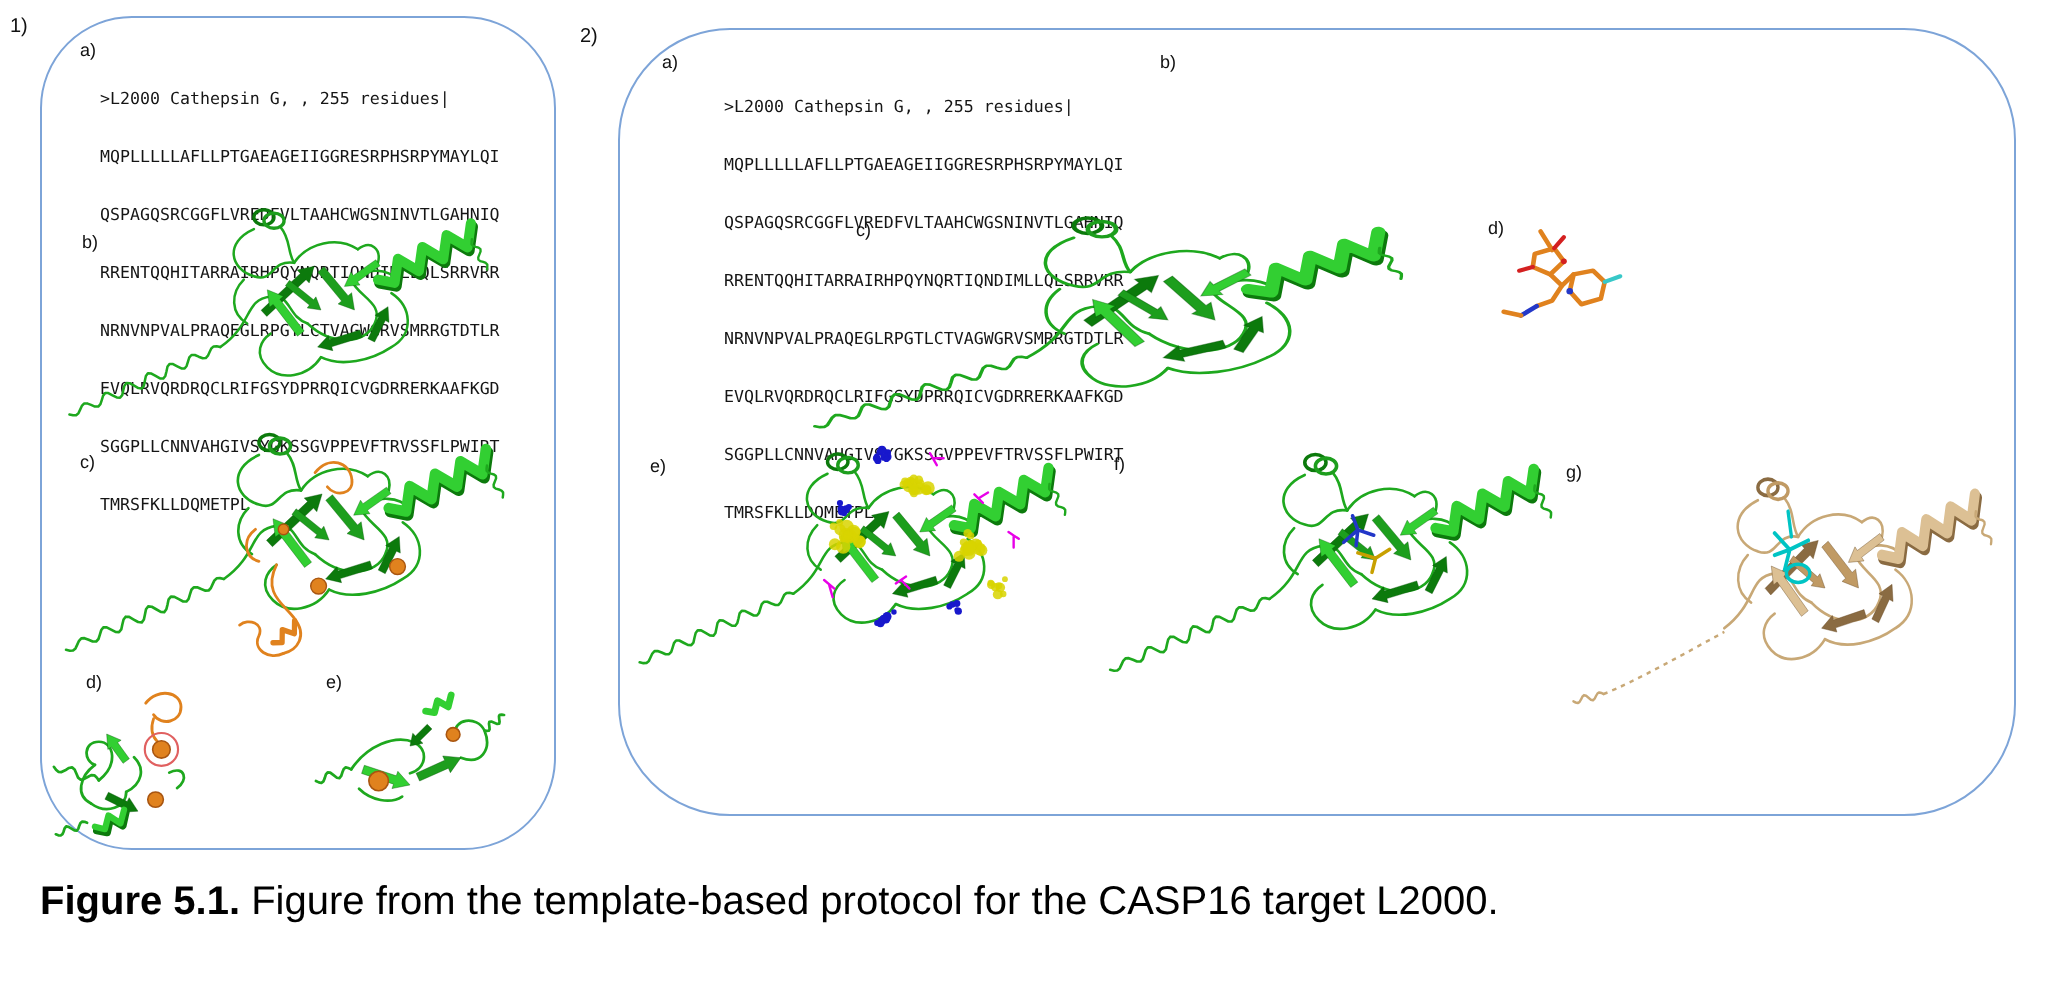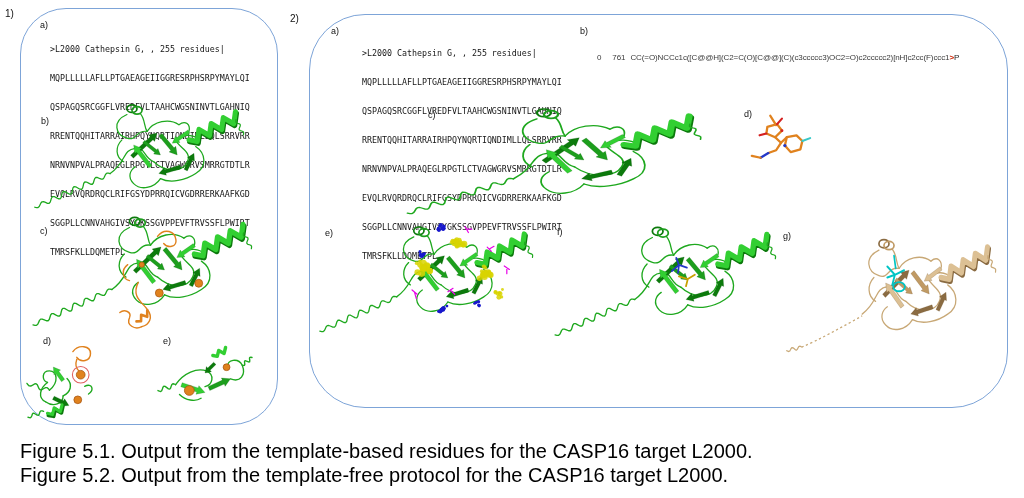"0 761" div.smiles { html: <div> <span>0</span><span>761</span><span>CC(=O)NCCc1c([C@@H](C2=C(O)[C@@](C)(c3ccccc3)OC2=O)c2ccccc2)[nH]c2cc(F)ccc1</span><span>&gt;</span><span>P</span> </div> -> none }
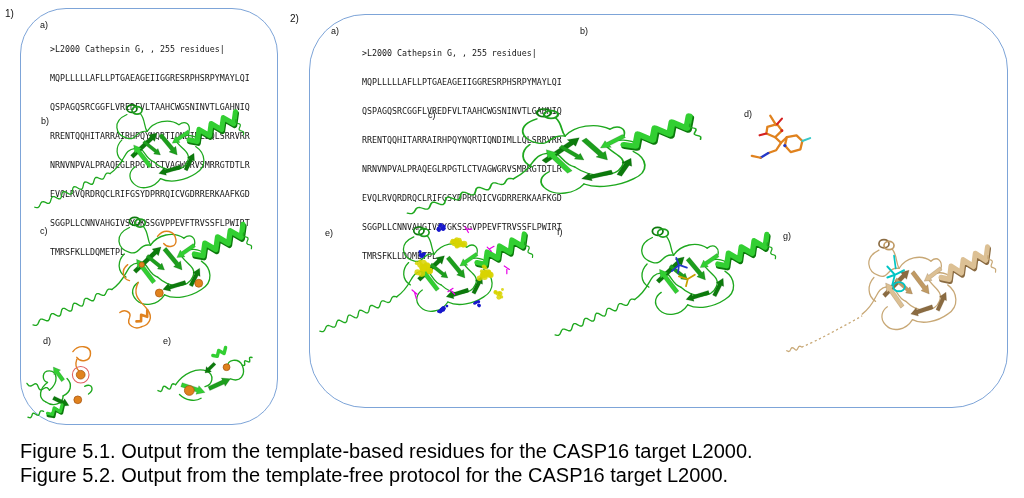"Figure 5.1." .captions b { font-weight: normal -> bold }
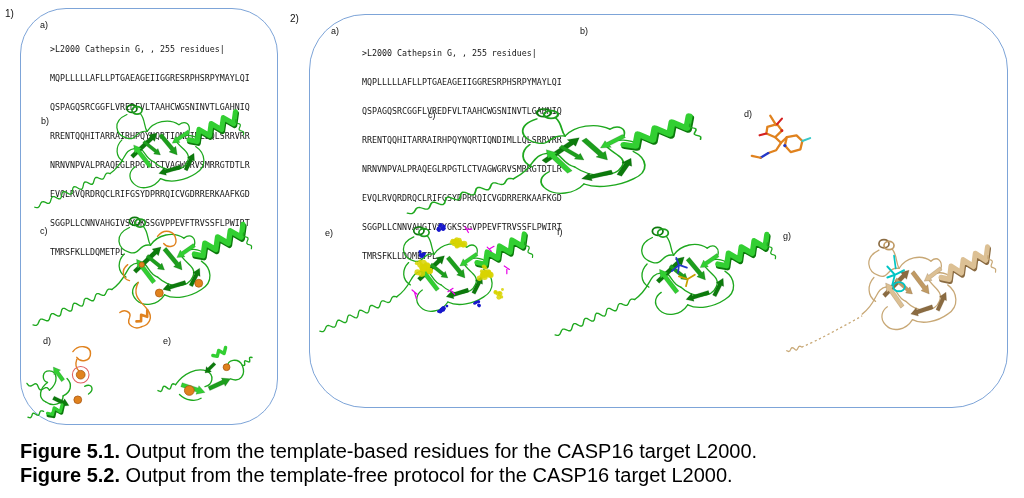"Output from the template-based residues" span { text: Output from the template-based residues -> Figure from the template-based protocol }
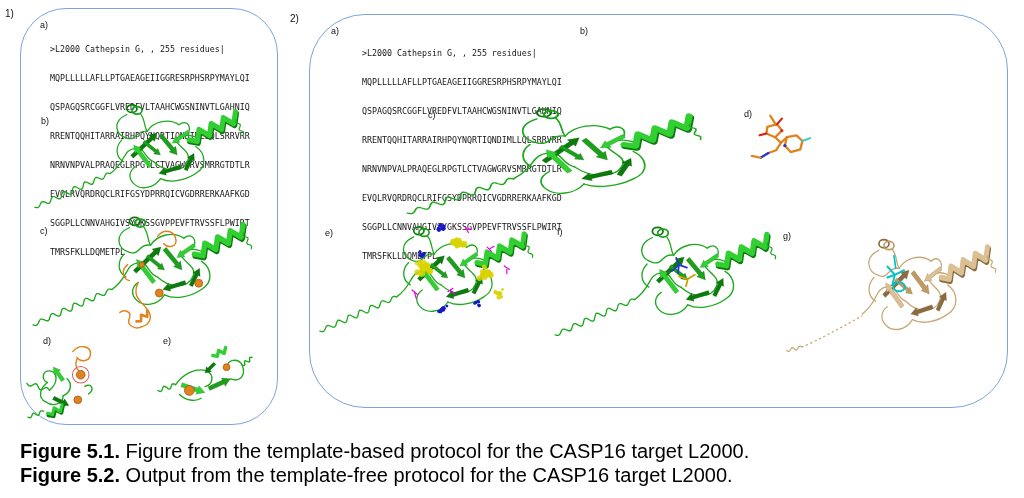"Figure 5.2. Output from the" div { html: <div><b>Figure 5.2.</b><span> Output from the template-free protocol for the CASP16 target L2000.</span></div> -> none }
